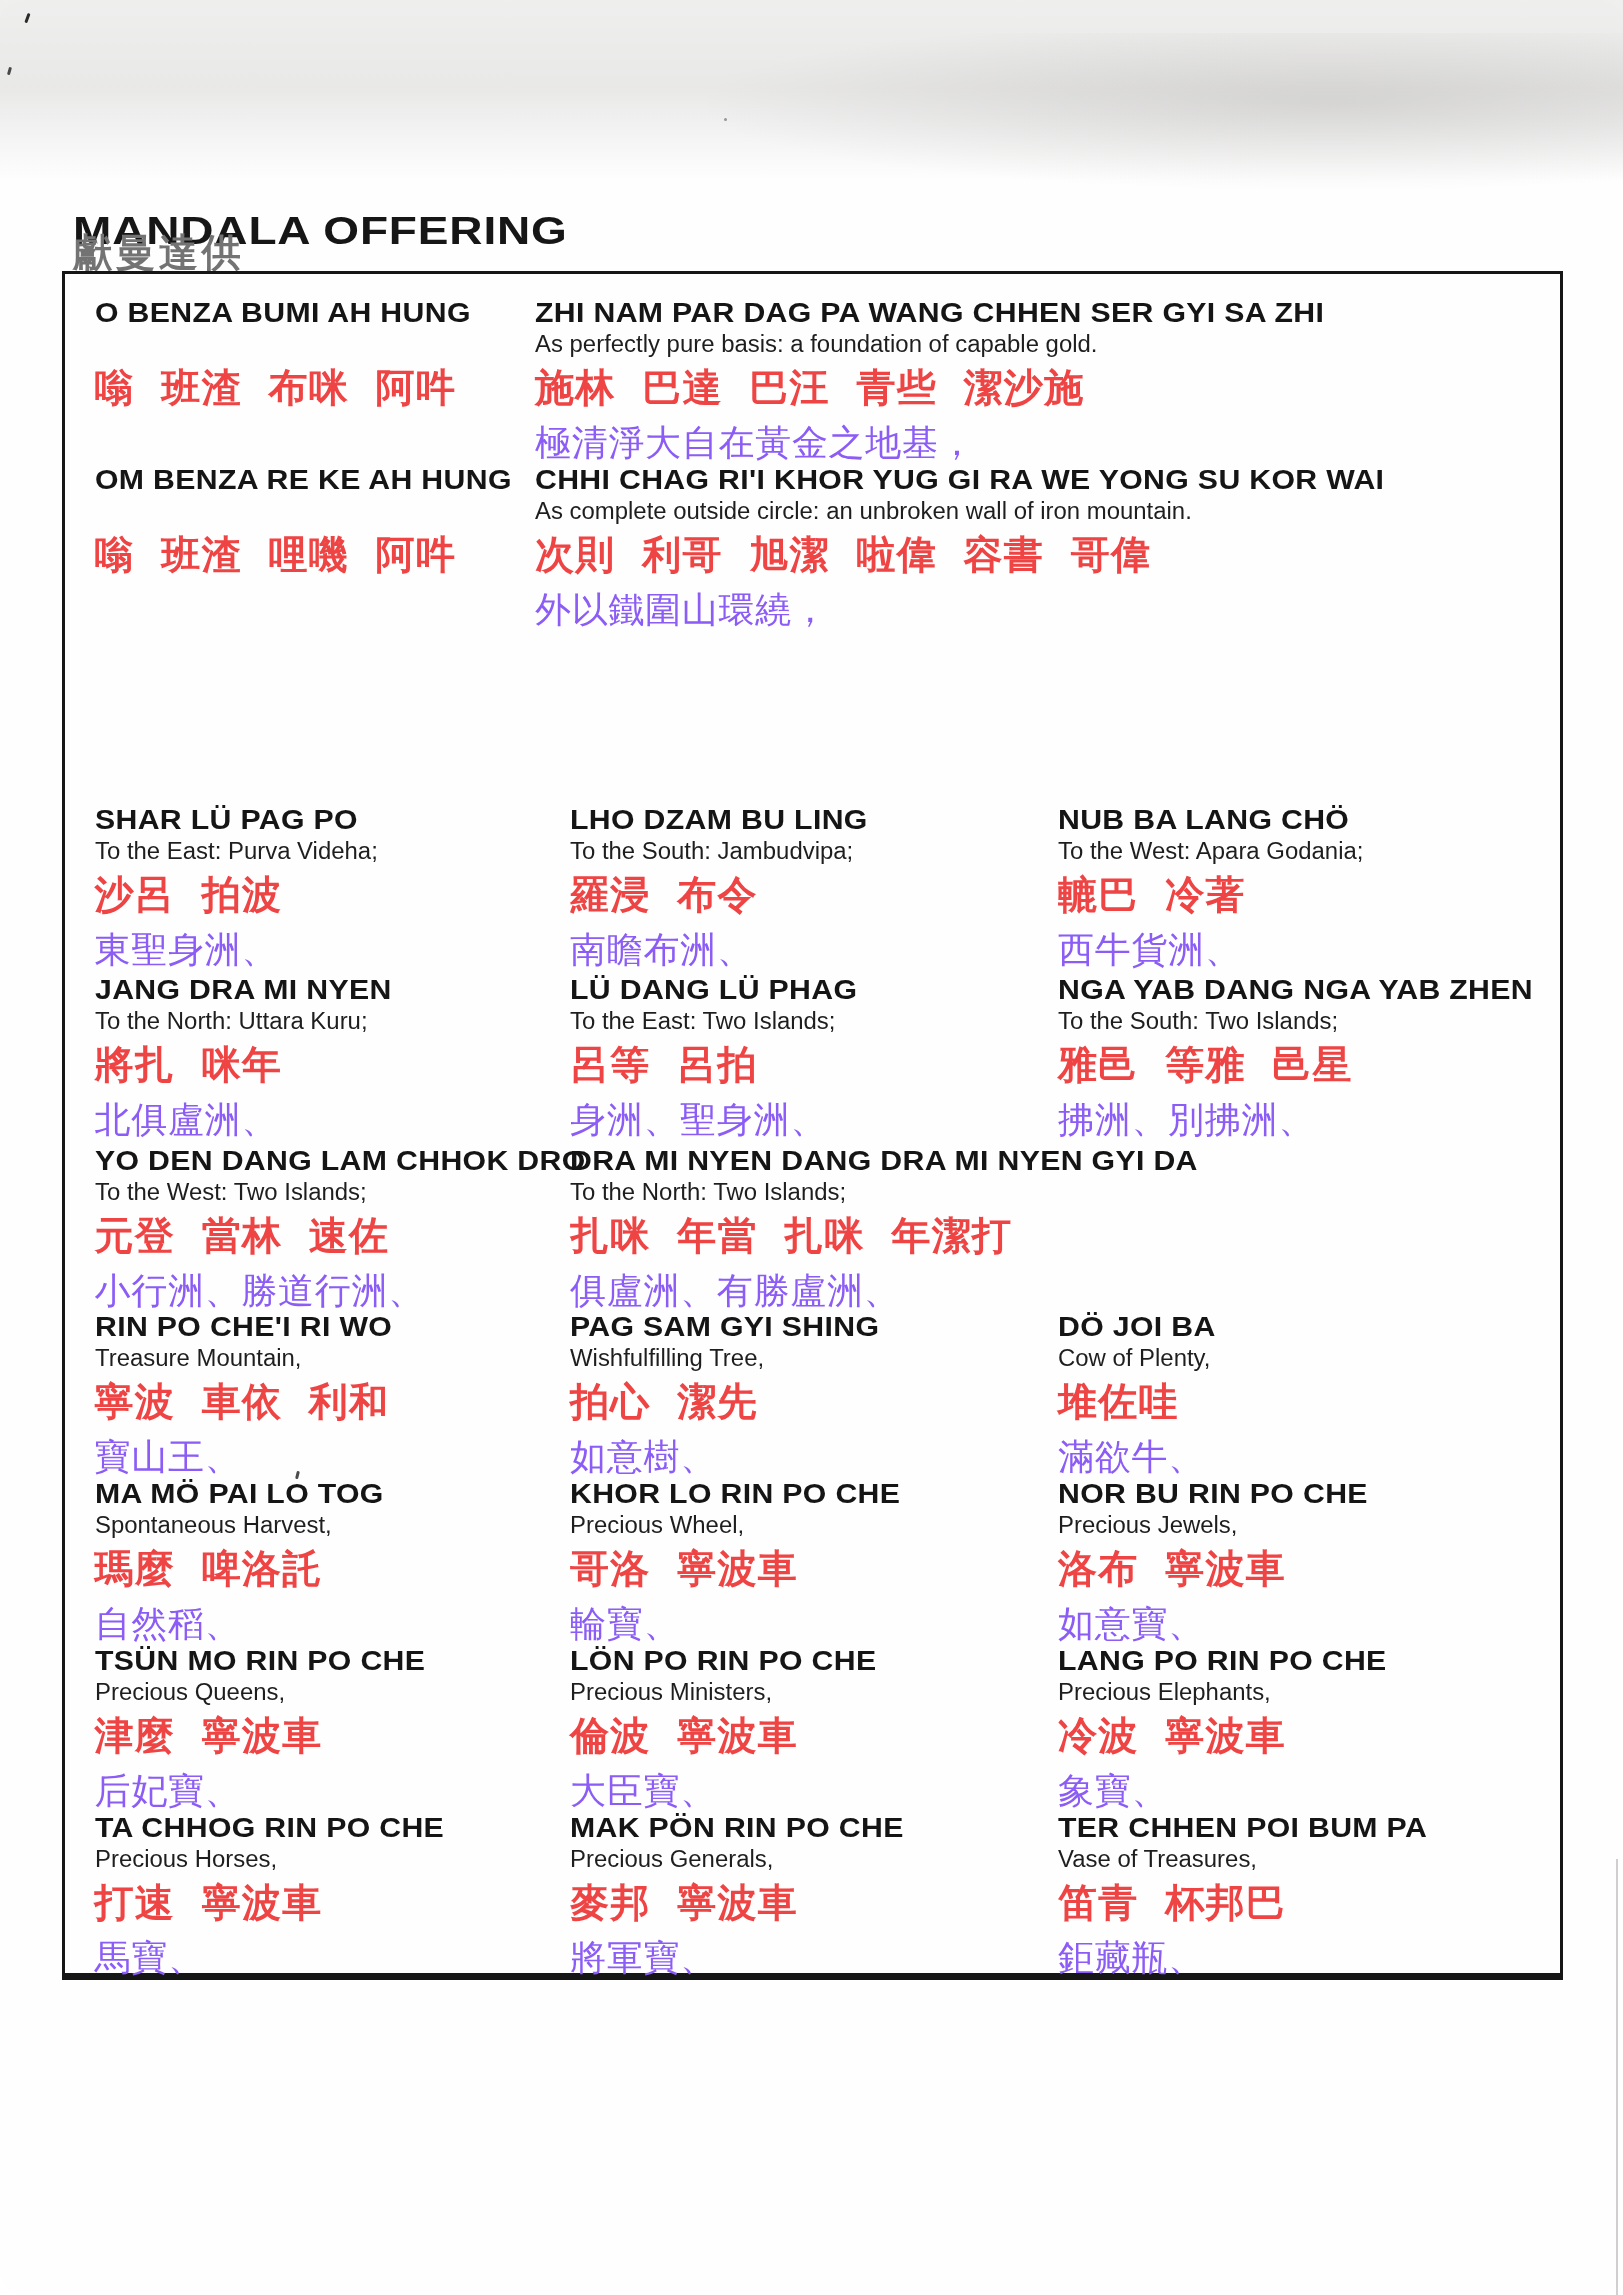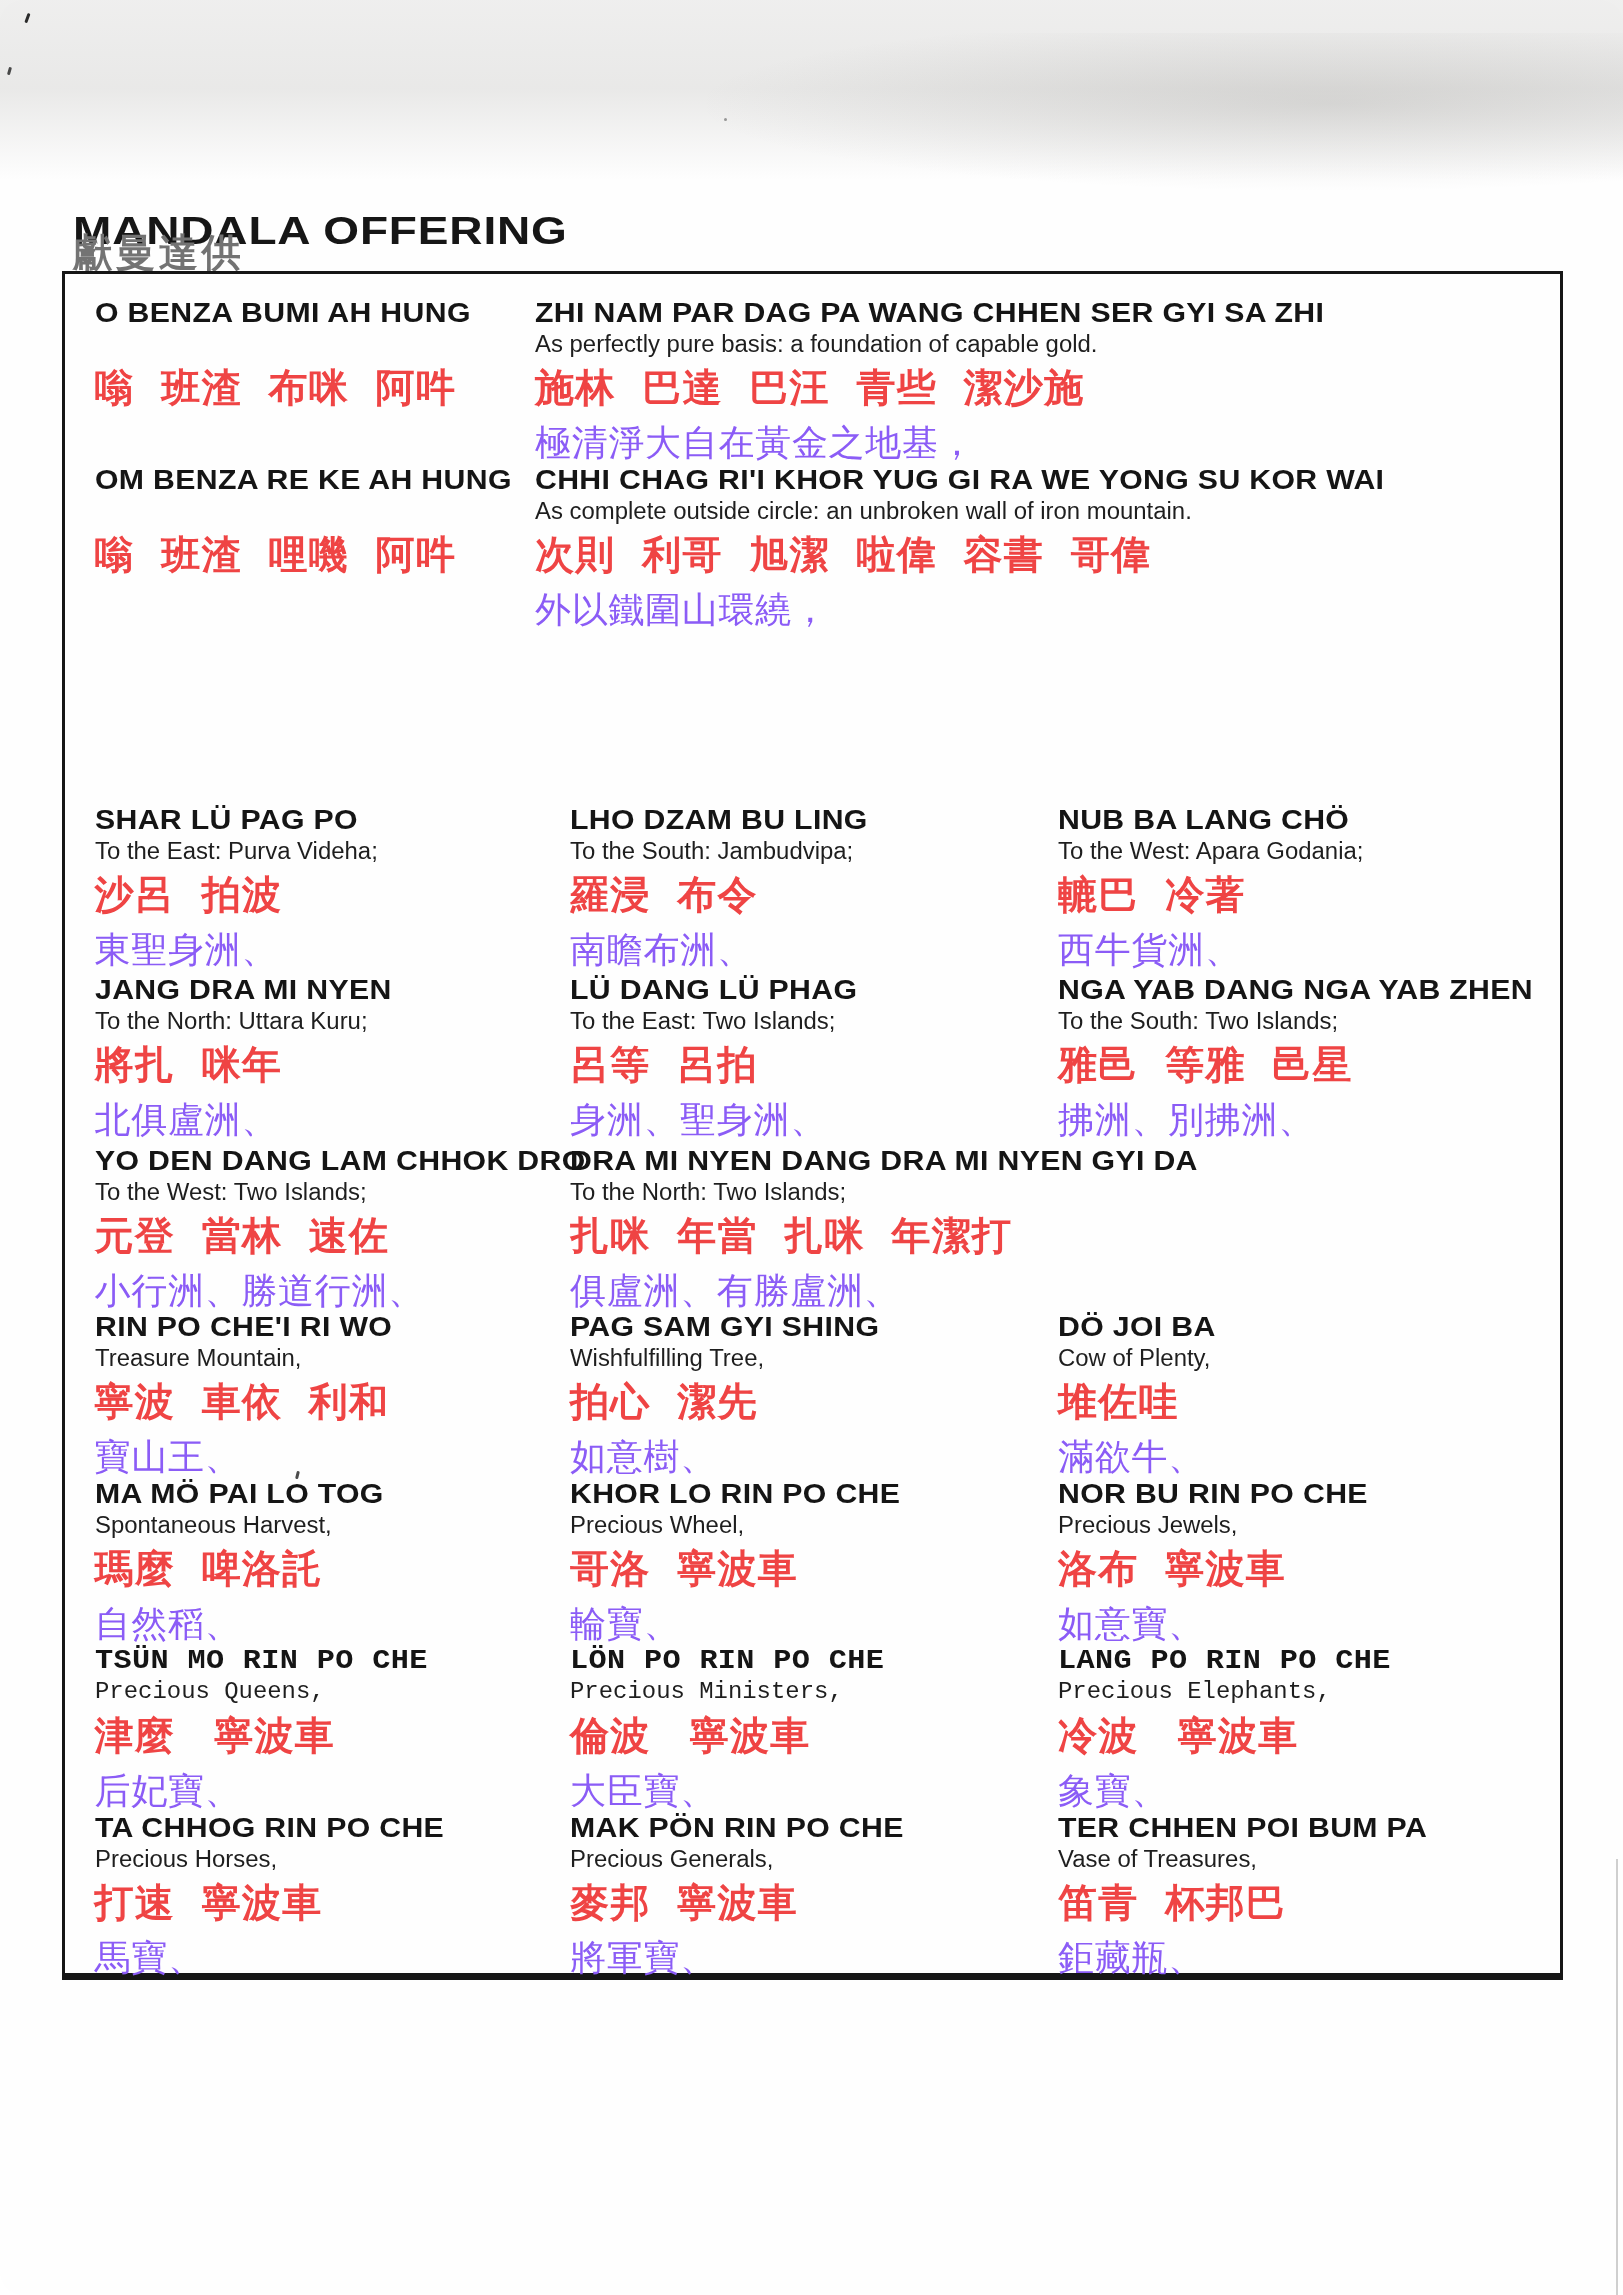"TSÜN MO RIN PO CHE" section.row { font-family: Liberation Mono, monospace -> none }
